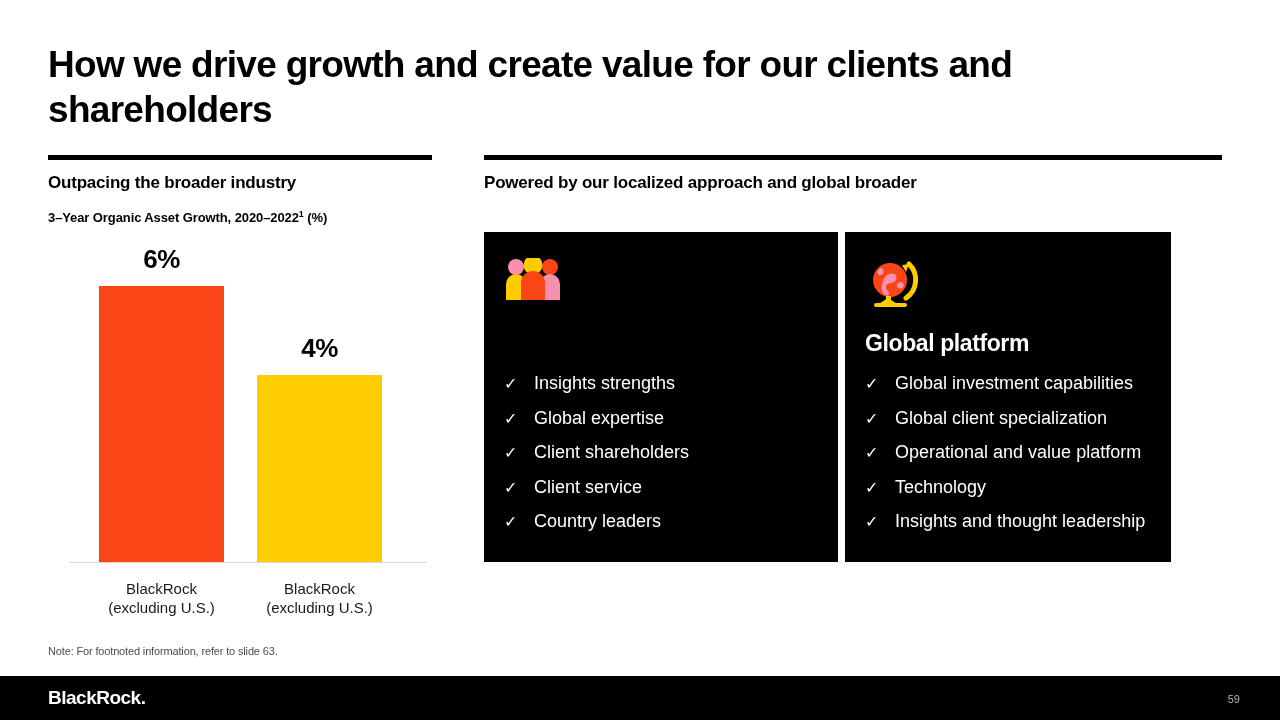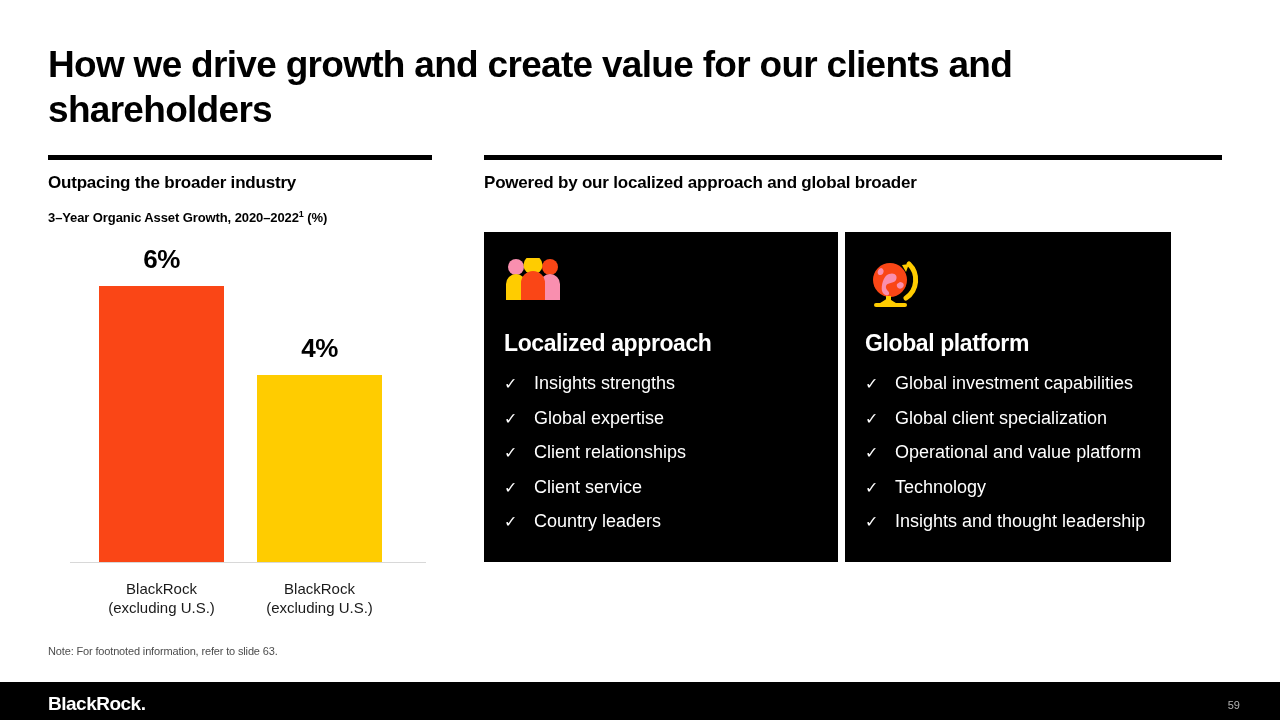"Localized approach" h3 { html: <h3>Localized approach</h3> -> none }
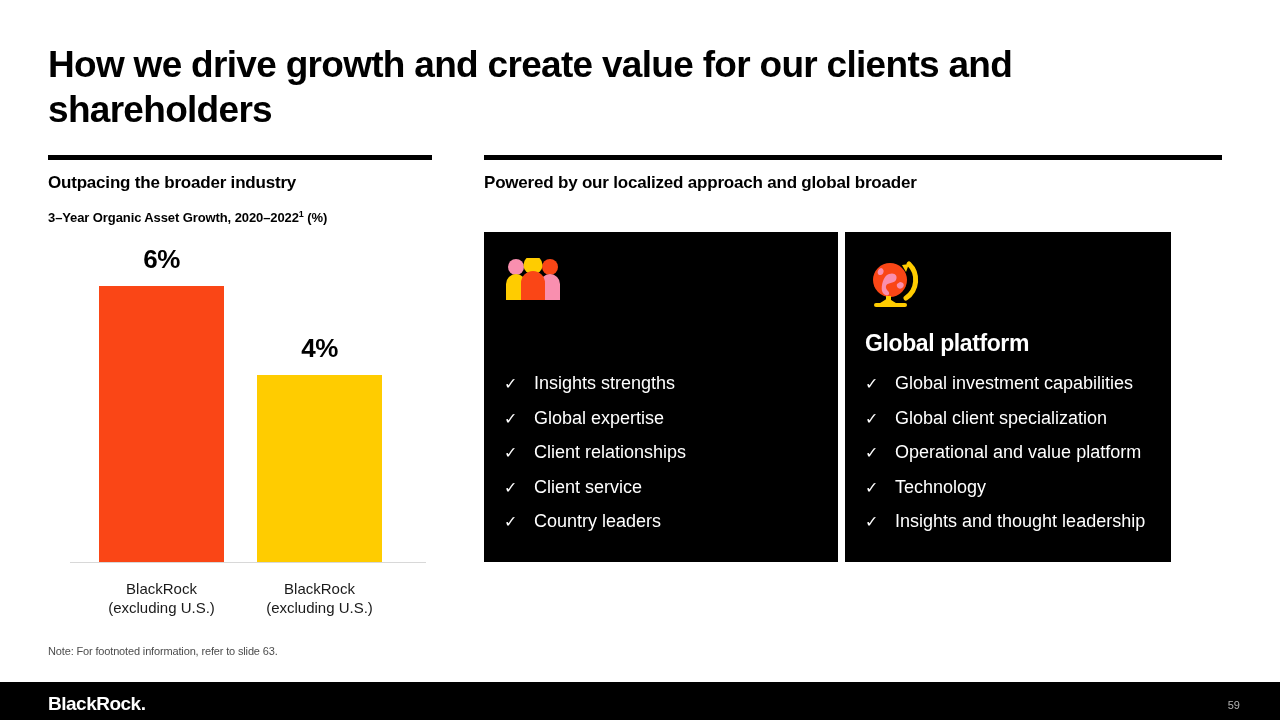"Client relationships" span { text: relationships -> shareholders }
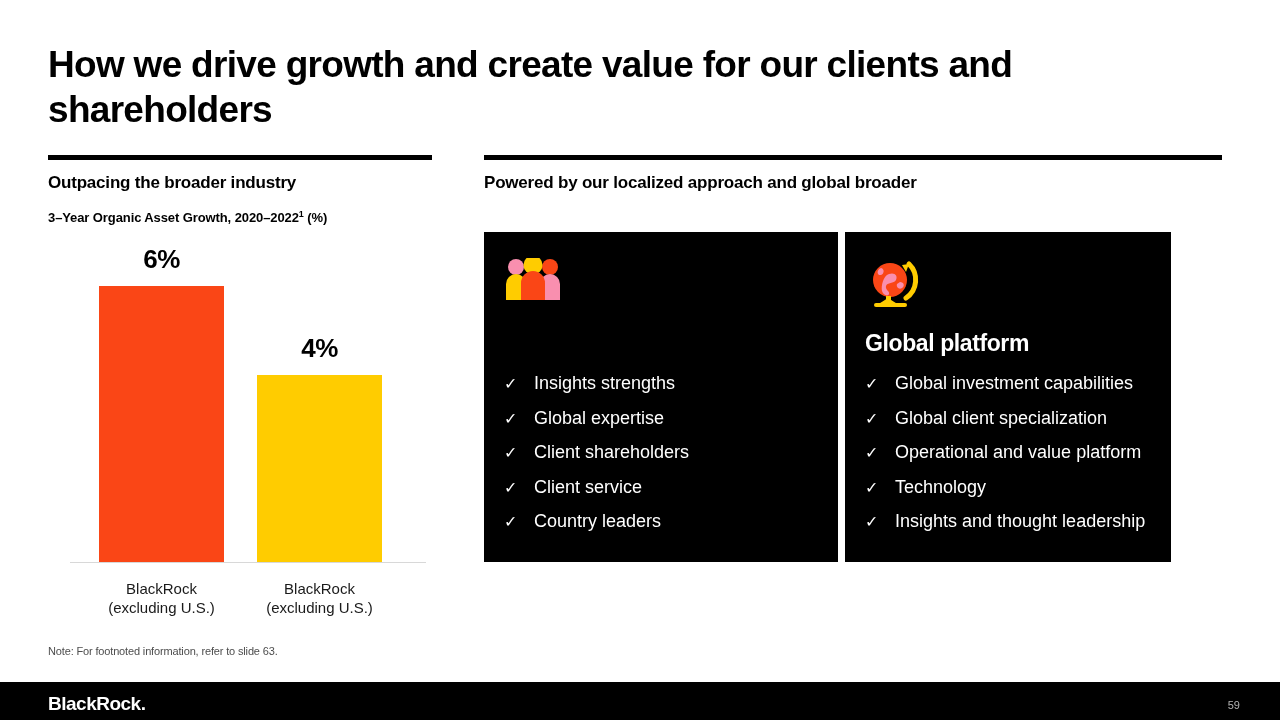"BlackRock." .footer { height: 38px -> 44px }
